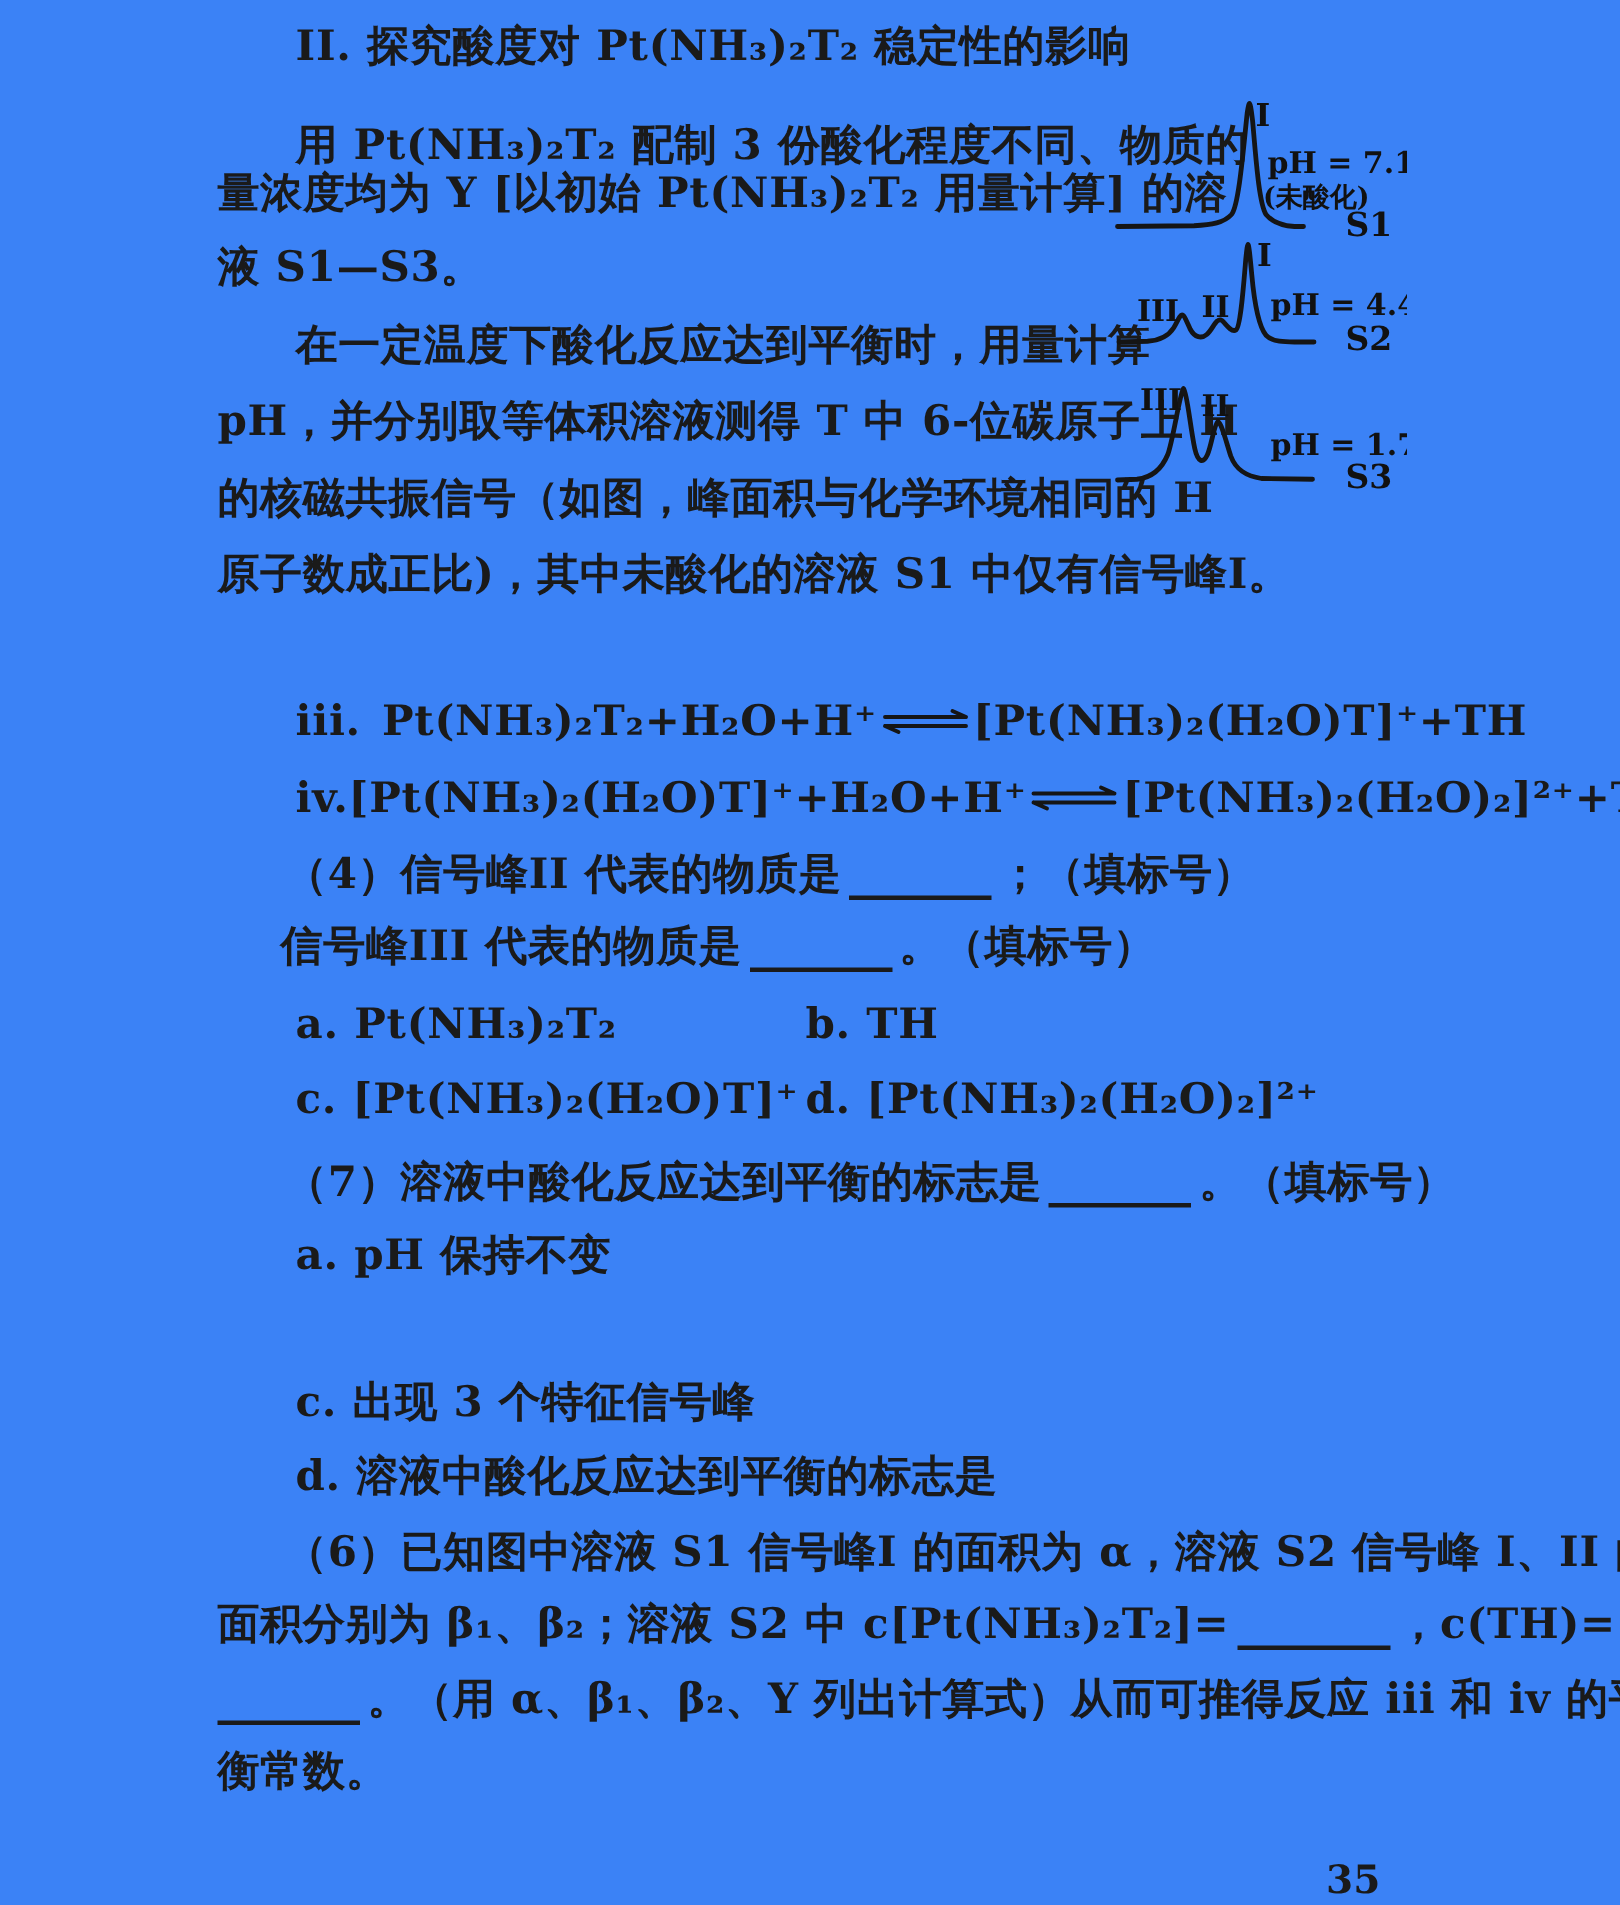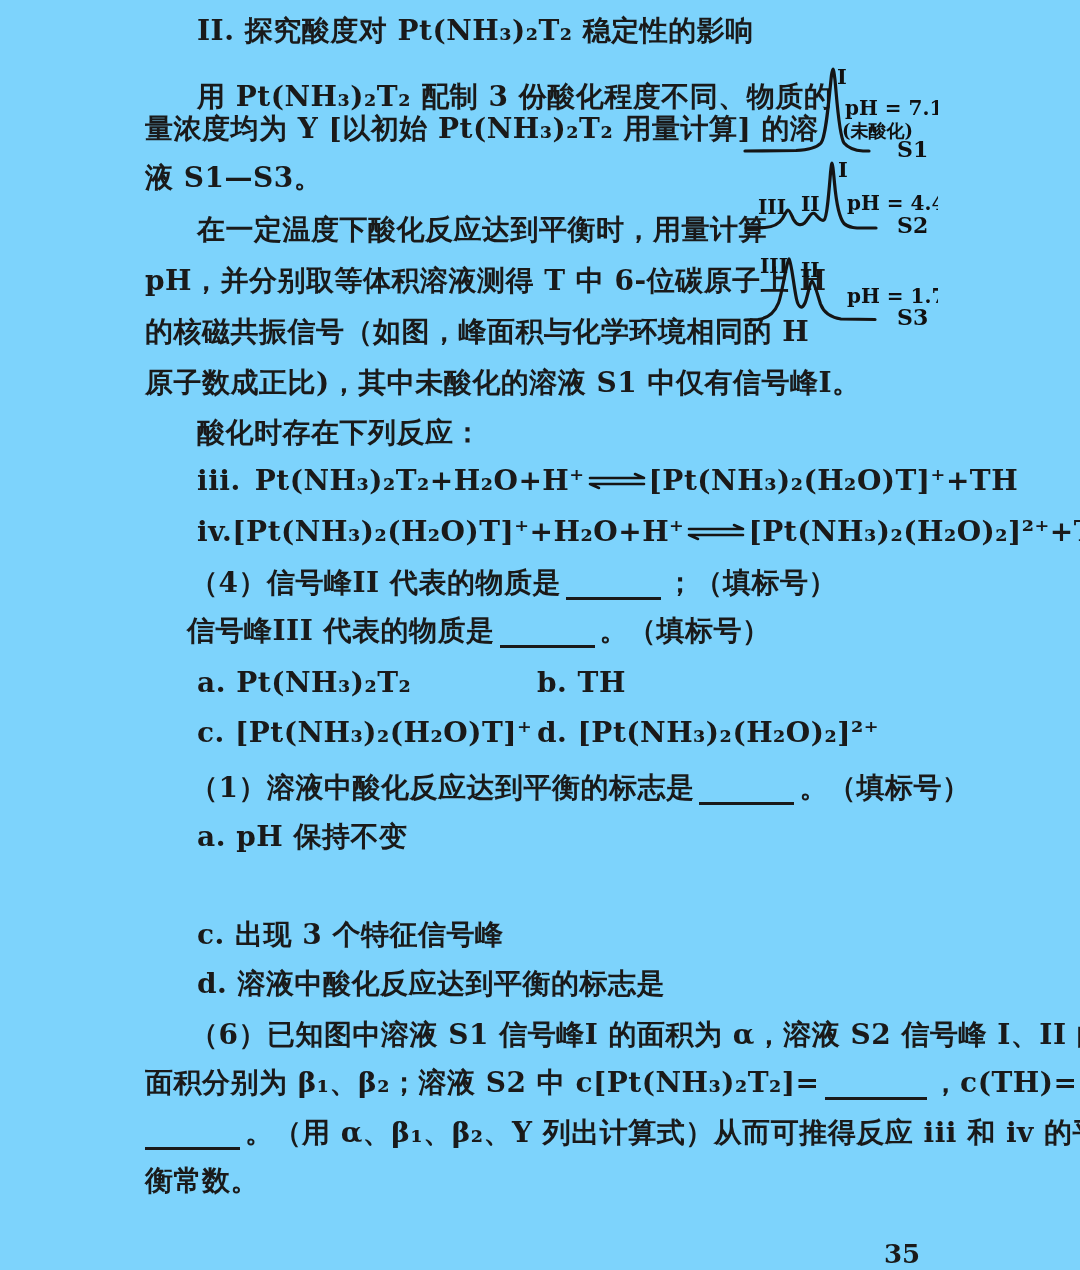"II. 探究酸度对 Pt(NH₃)₂T₂ 稳定性的影响" .page { background: #7dd3fc -> #3b82f6 }
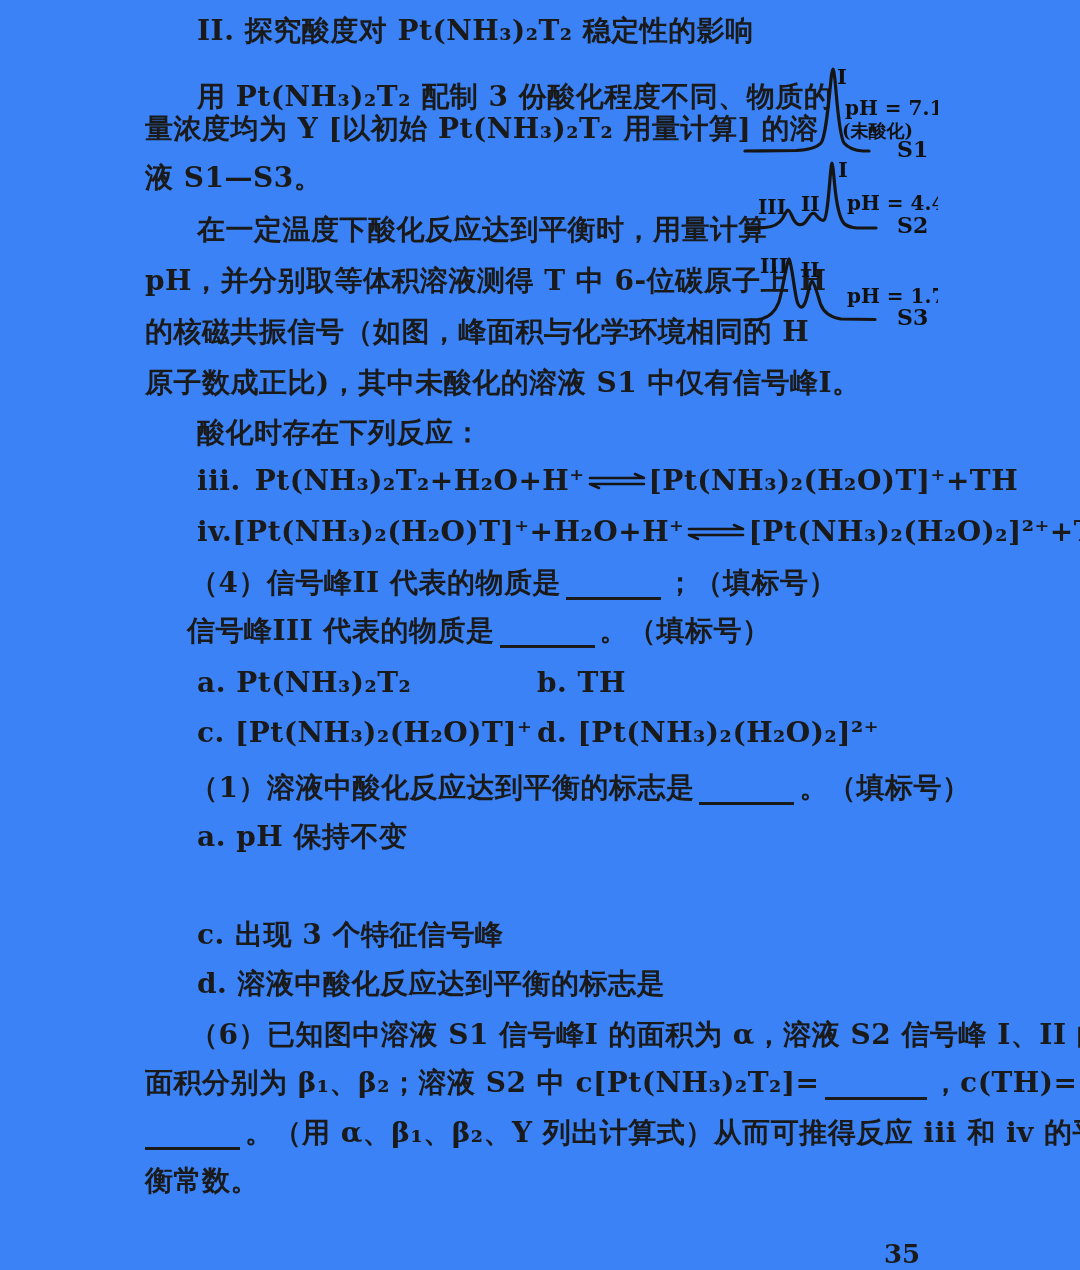"酸化时存在下列反应：" div.line { html: <div>酸化时存在下列反应：</div> -> none }
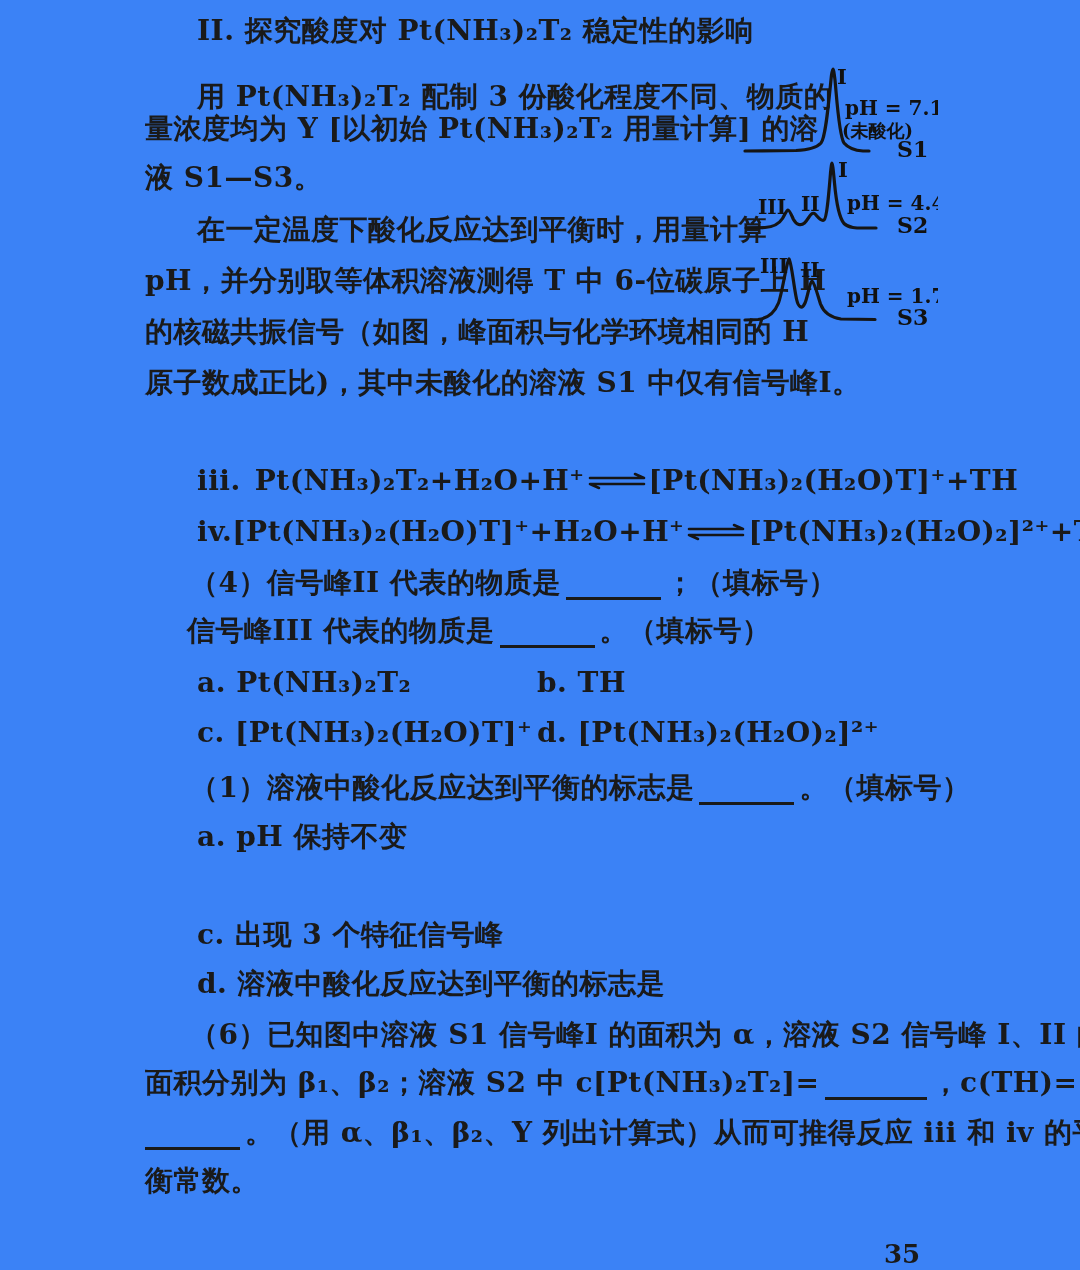"（1）溶液中酸化反应达到平衡的标志是" span { text: 1 -> 7 }
